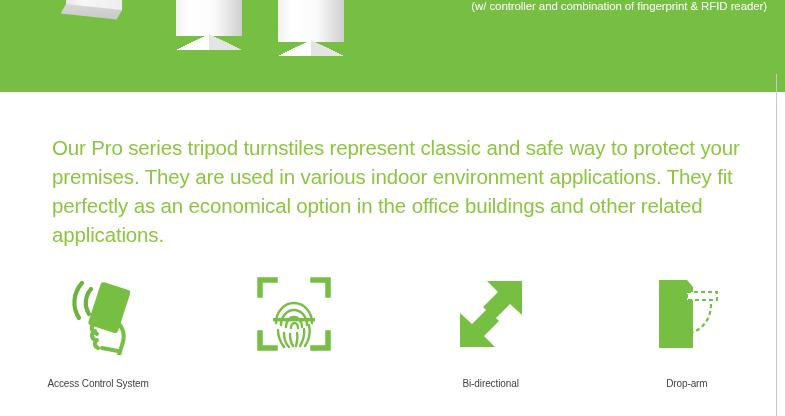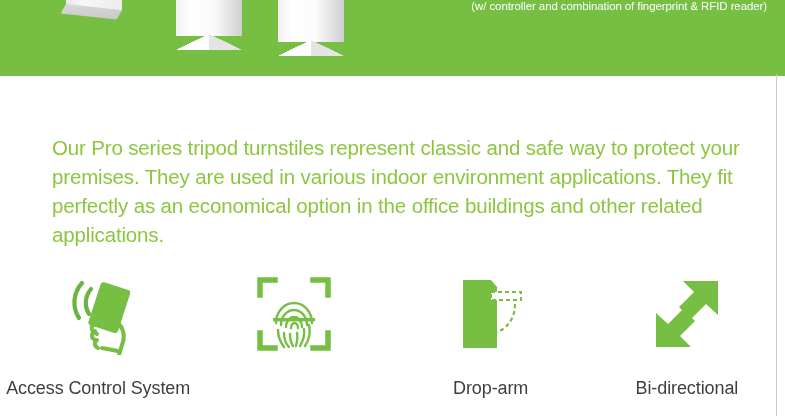"(w/ controller and combination of" #hero { height: 76px -> 92px }
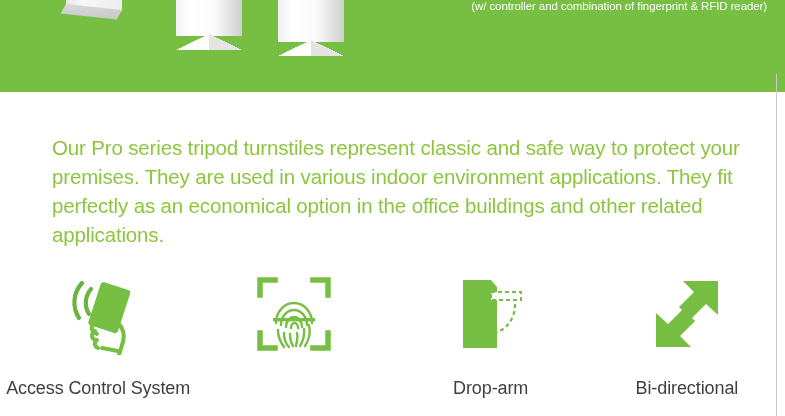"Access Control System" .feature .caption { font-size: 18px -> 10px }
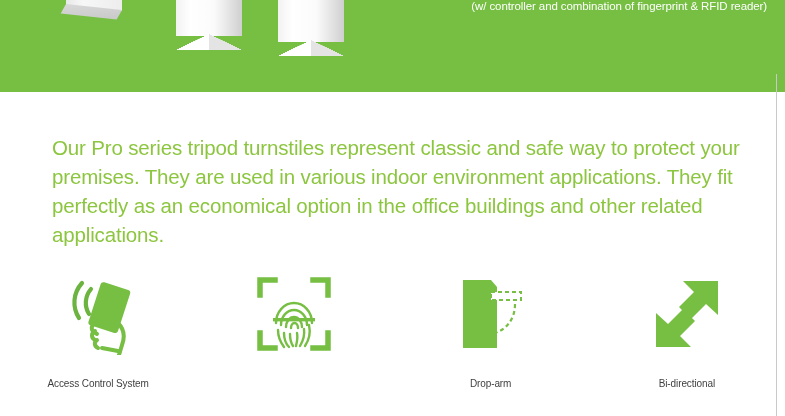"Drop-arm" div.feature { order: before "Bi-directional" -> after "Bi-directional" }
